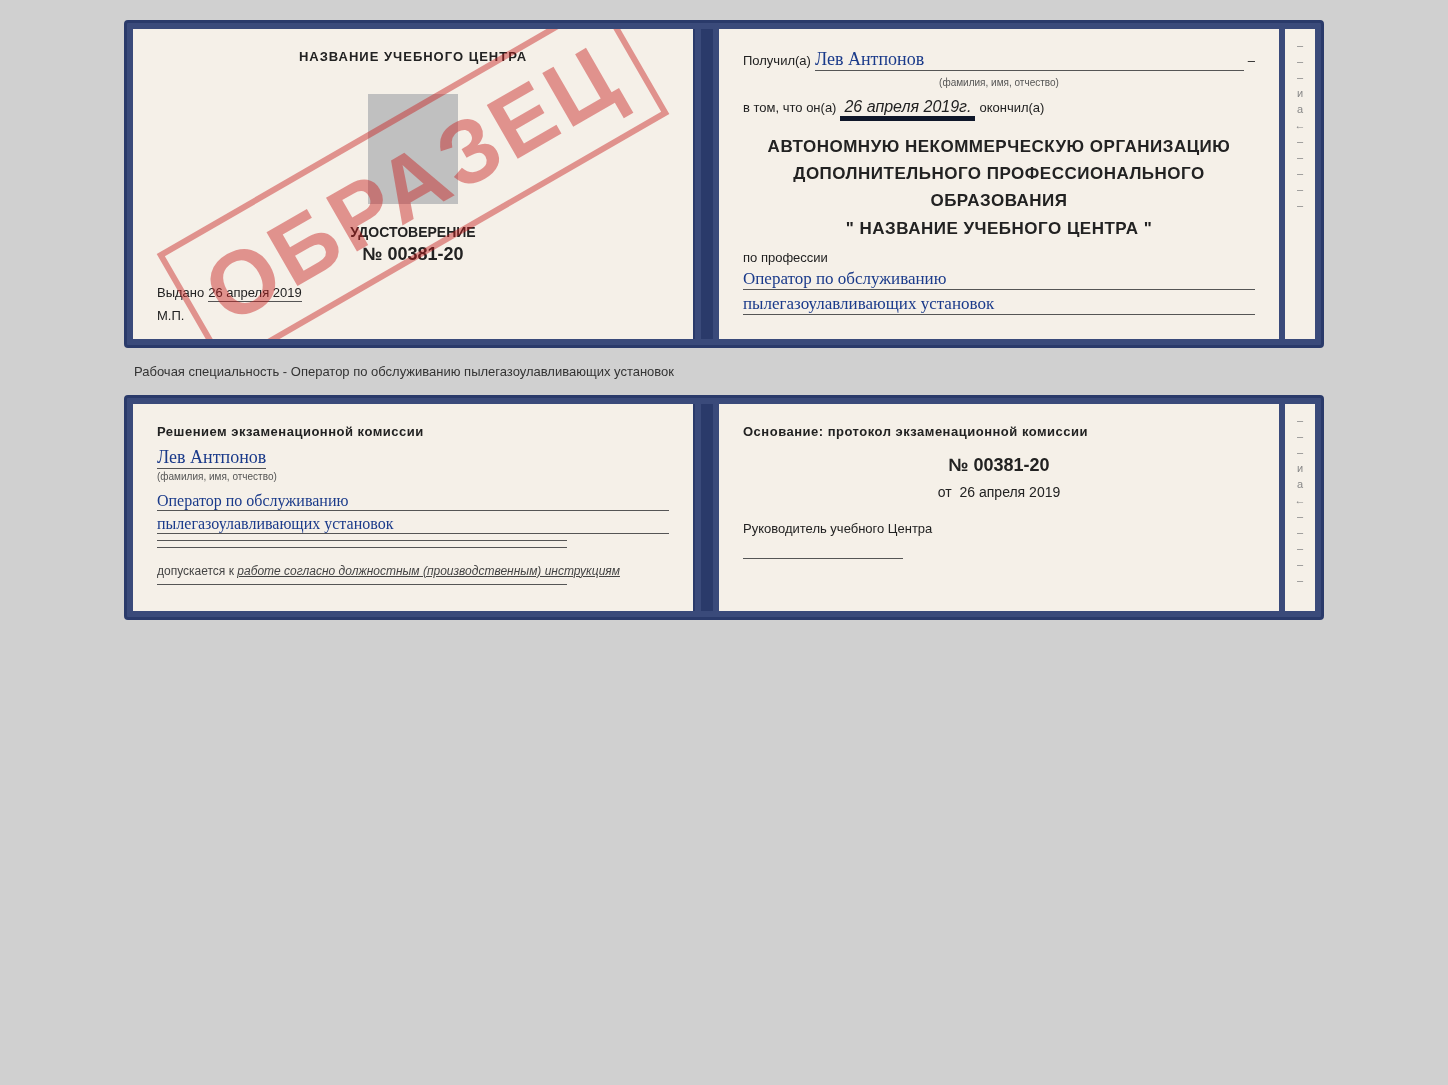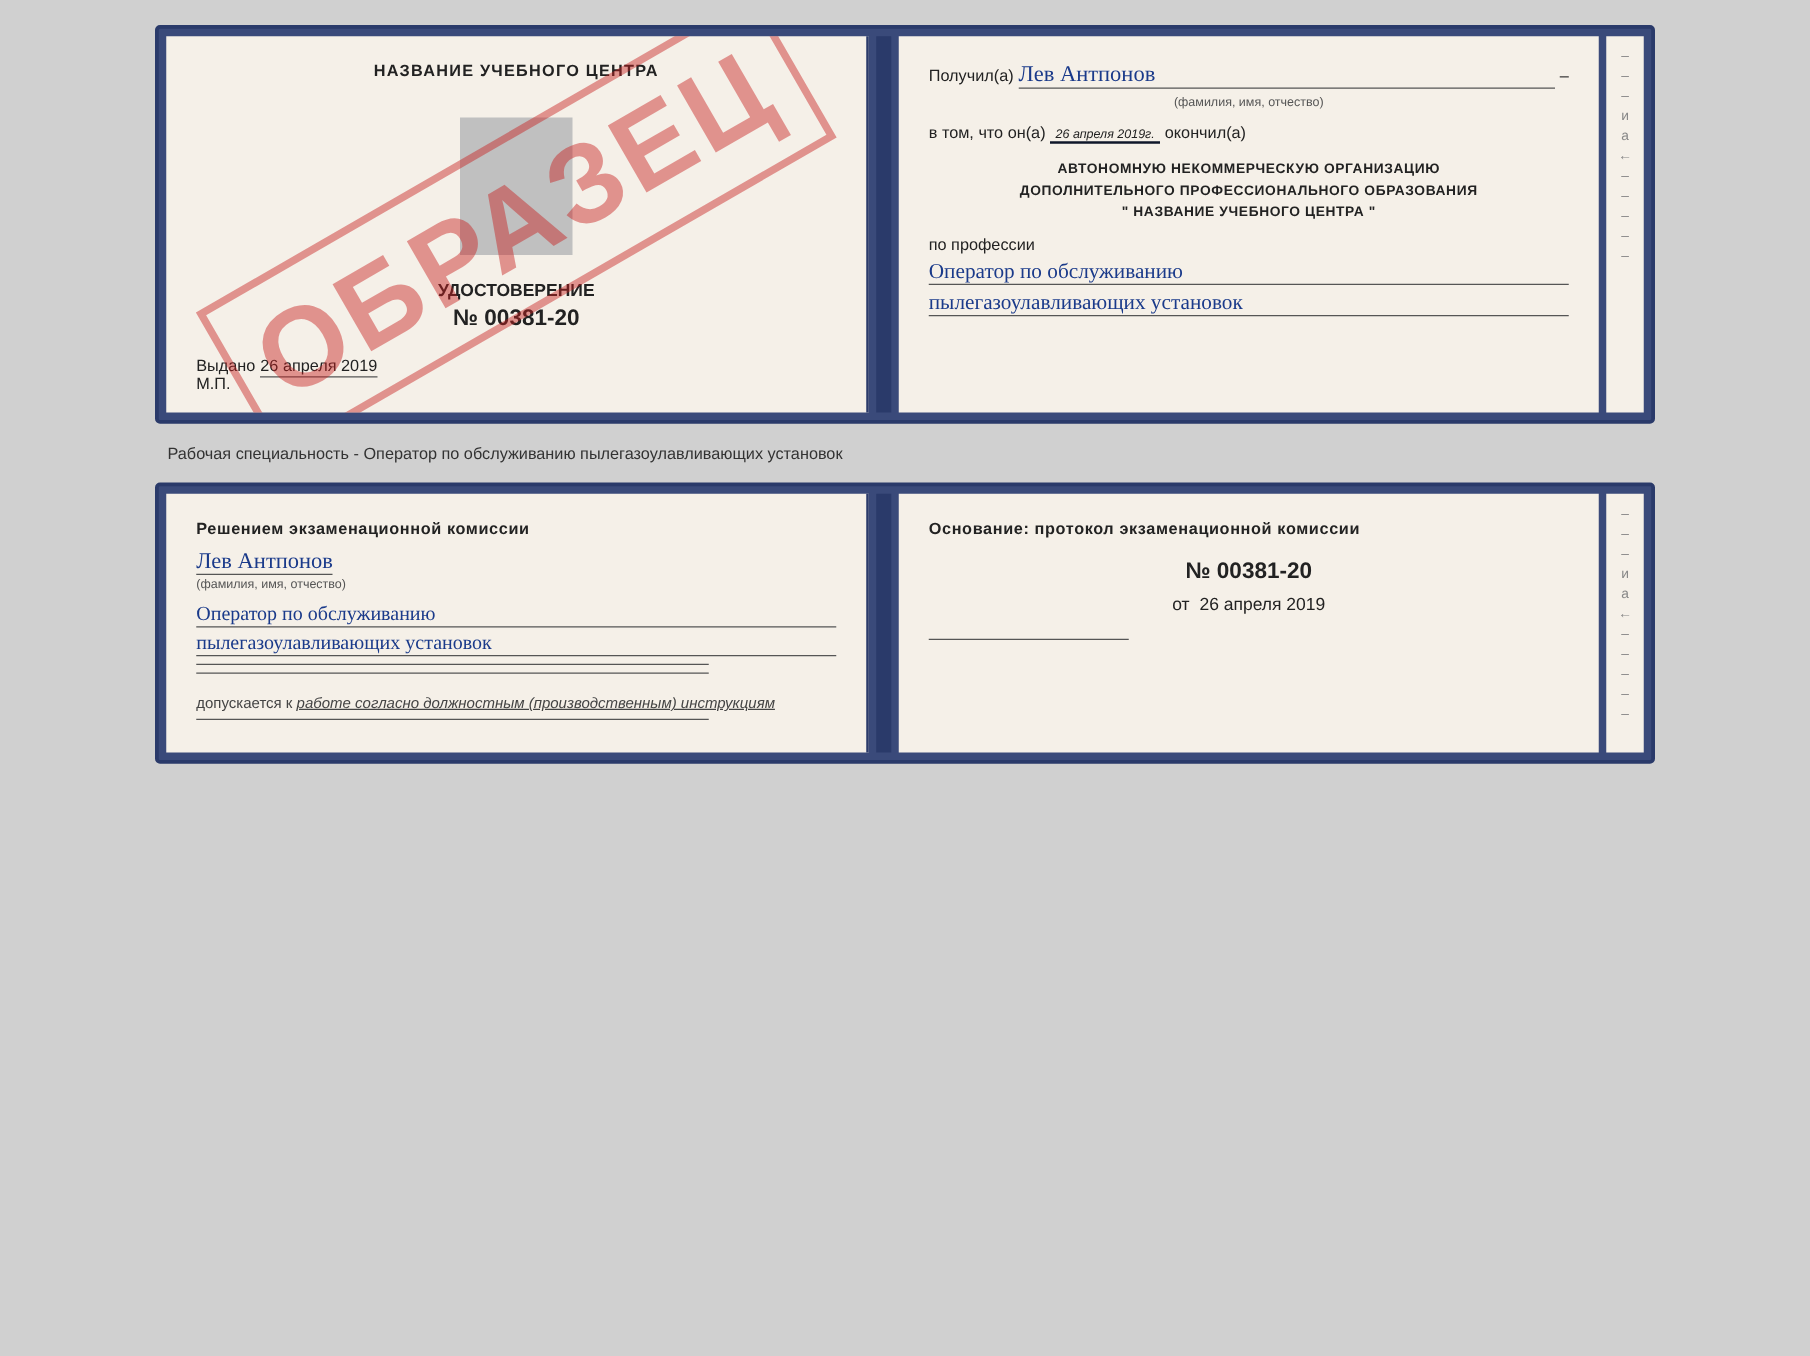"26 апреля 2019г." .date-value { border-bottom: 2px solid #0f172a -> 5px solid #0f172a; font-size: 10px -> 16px }
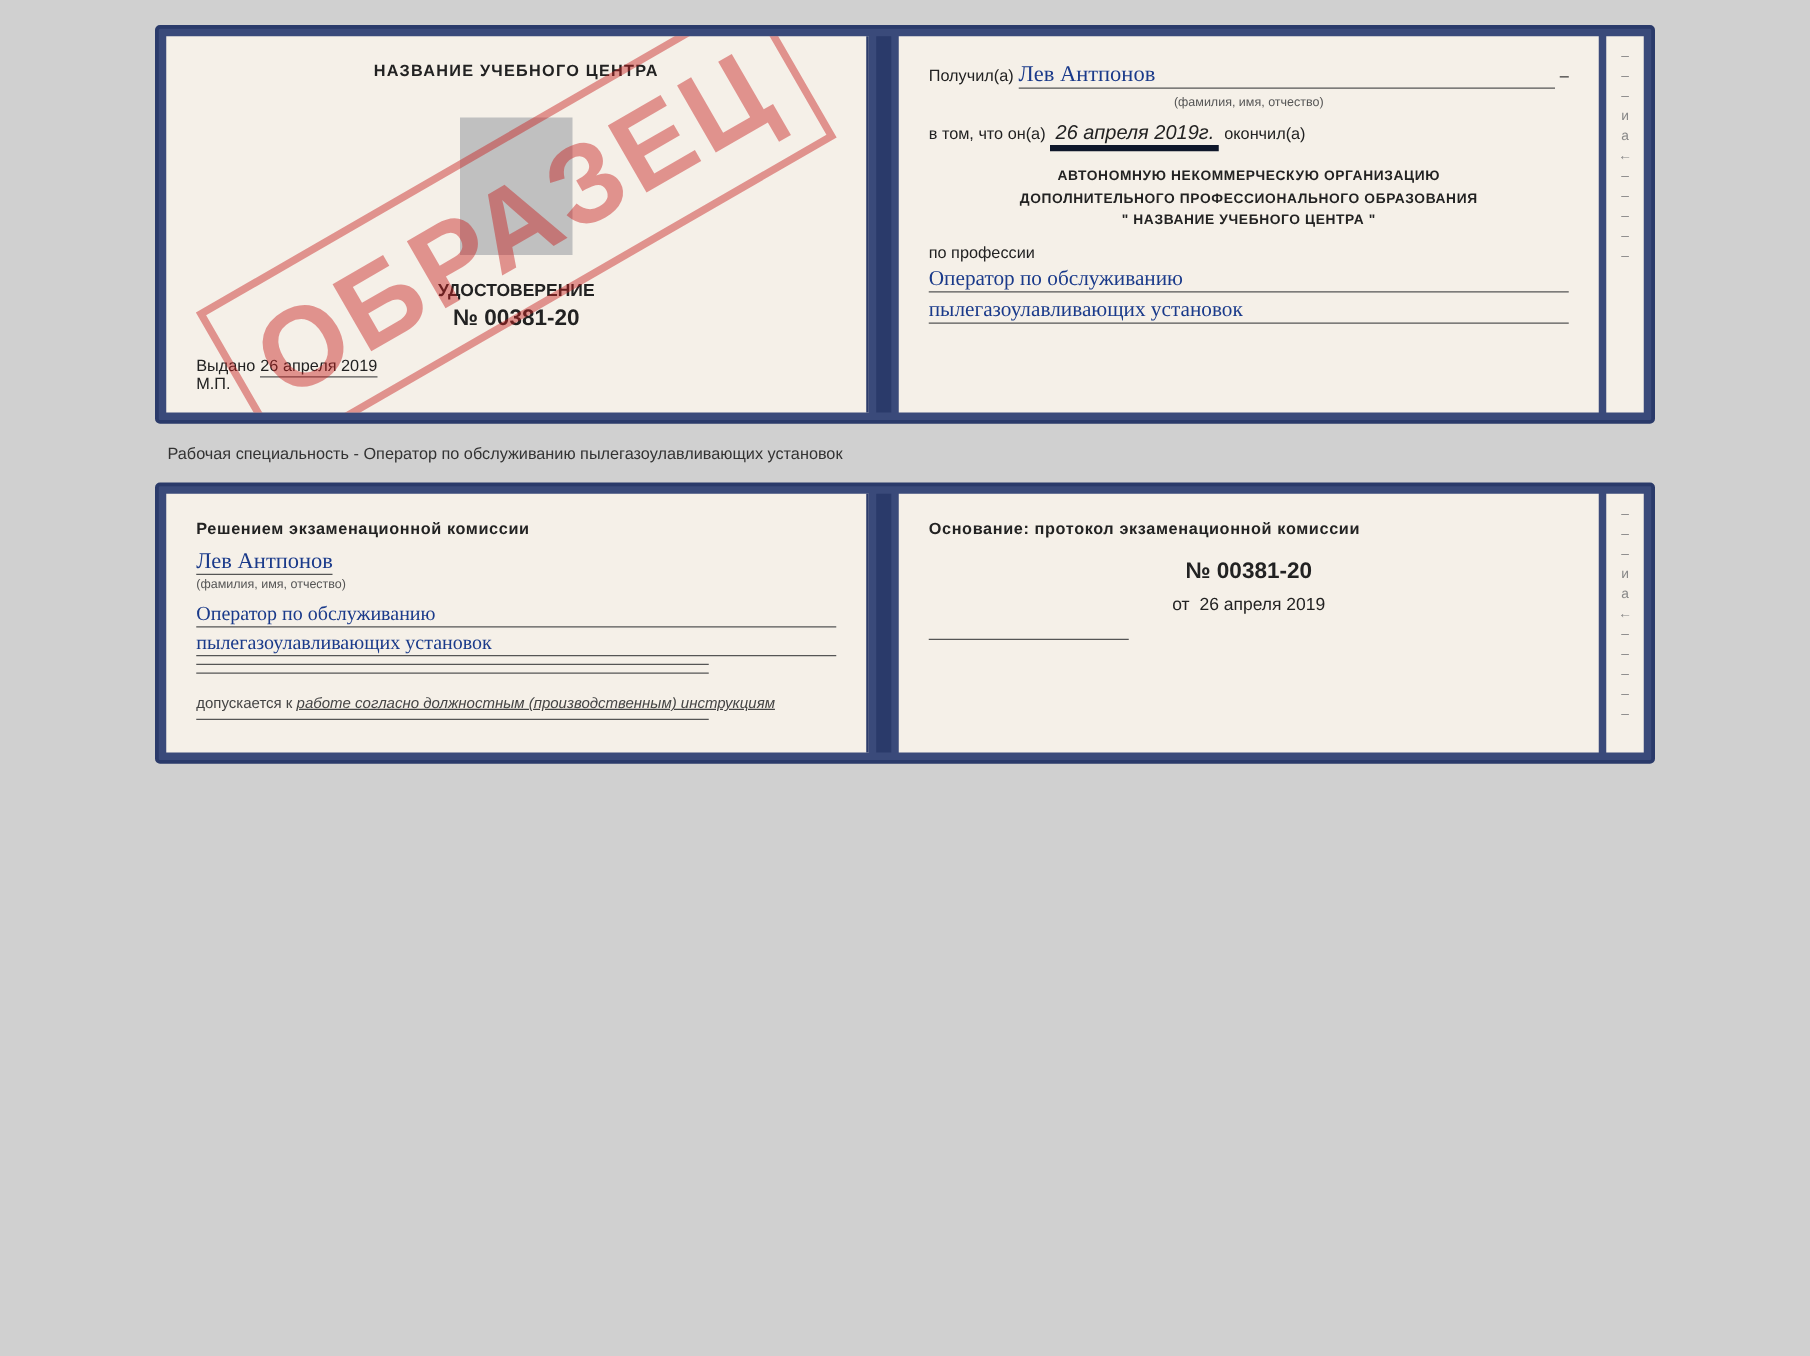"АВТОНОМНУЮ НЕКОММЕРЧЕСКУЮ ОРГАНИЗАЦИЮ" .org-block { font-size: 11px -> 17px }
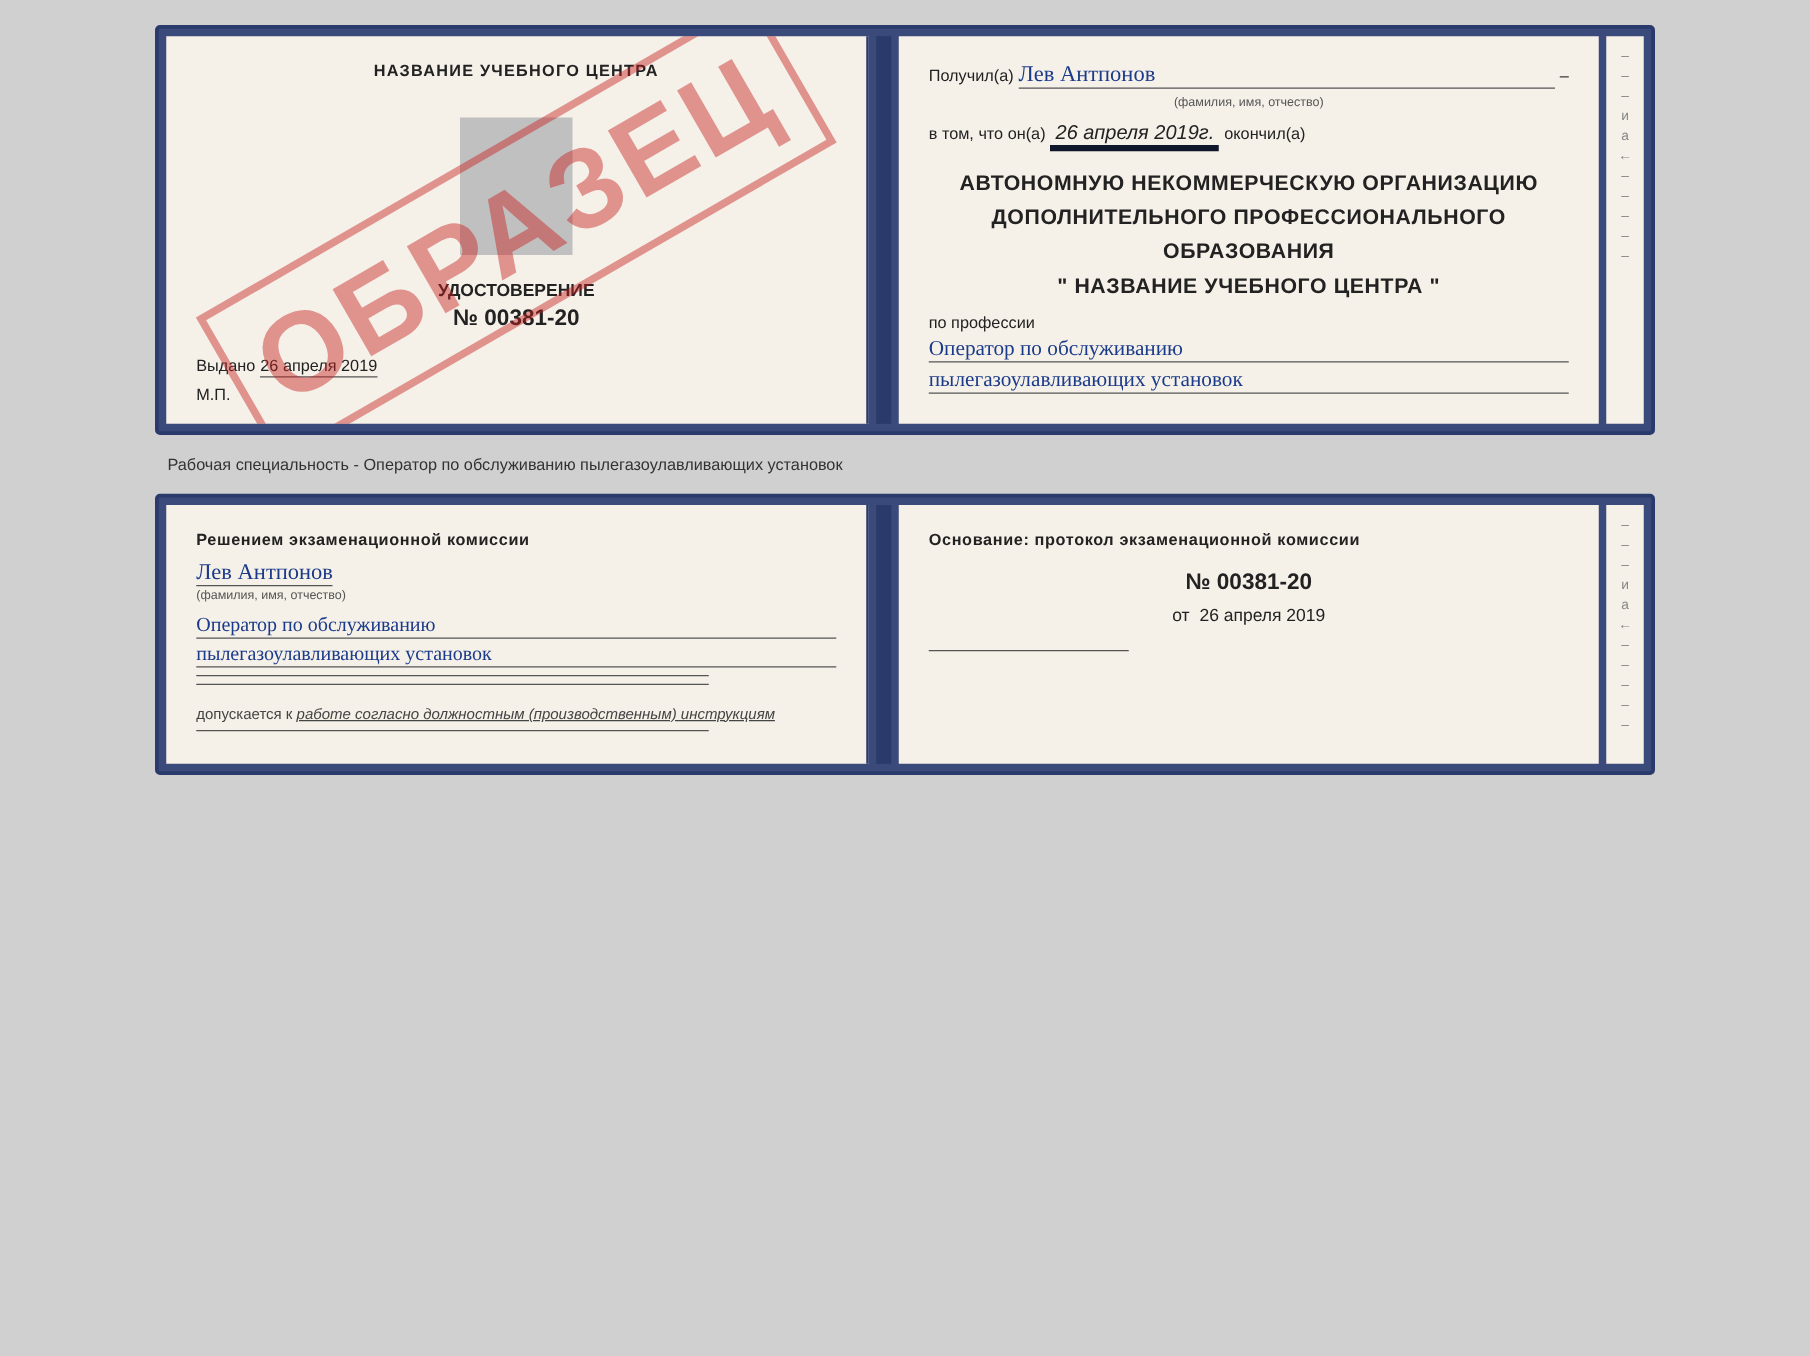"Руководитель учебного Центра" div.signature-label { html: none -> <div>Руководитель учебного Центра</div> }
